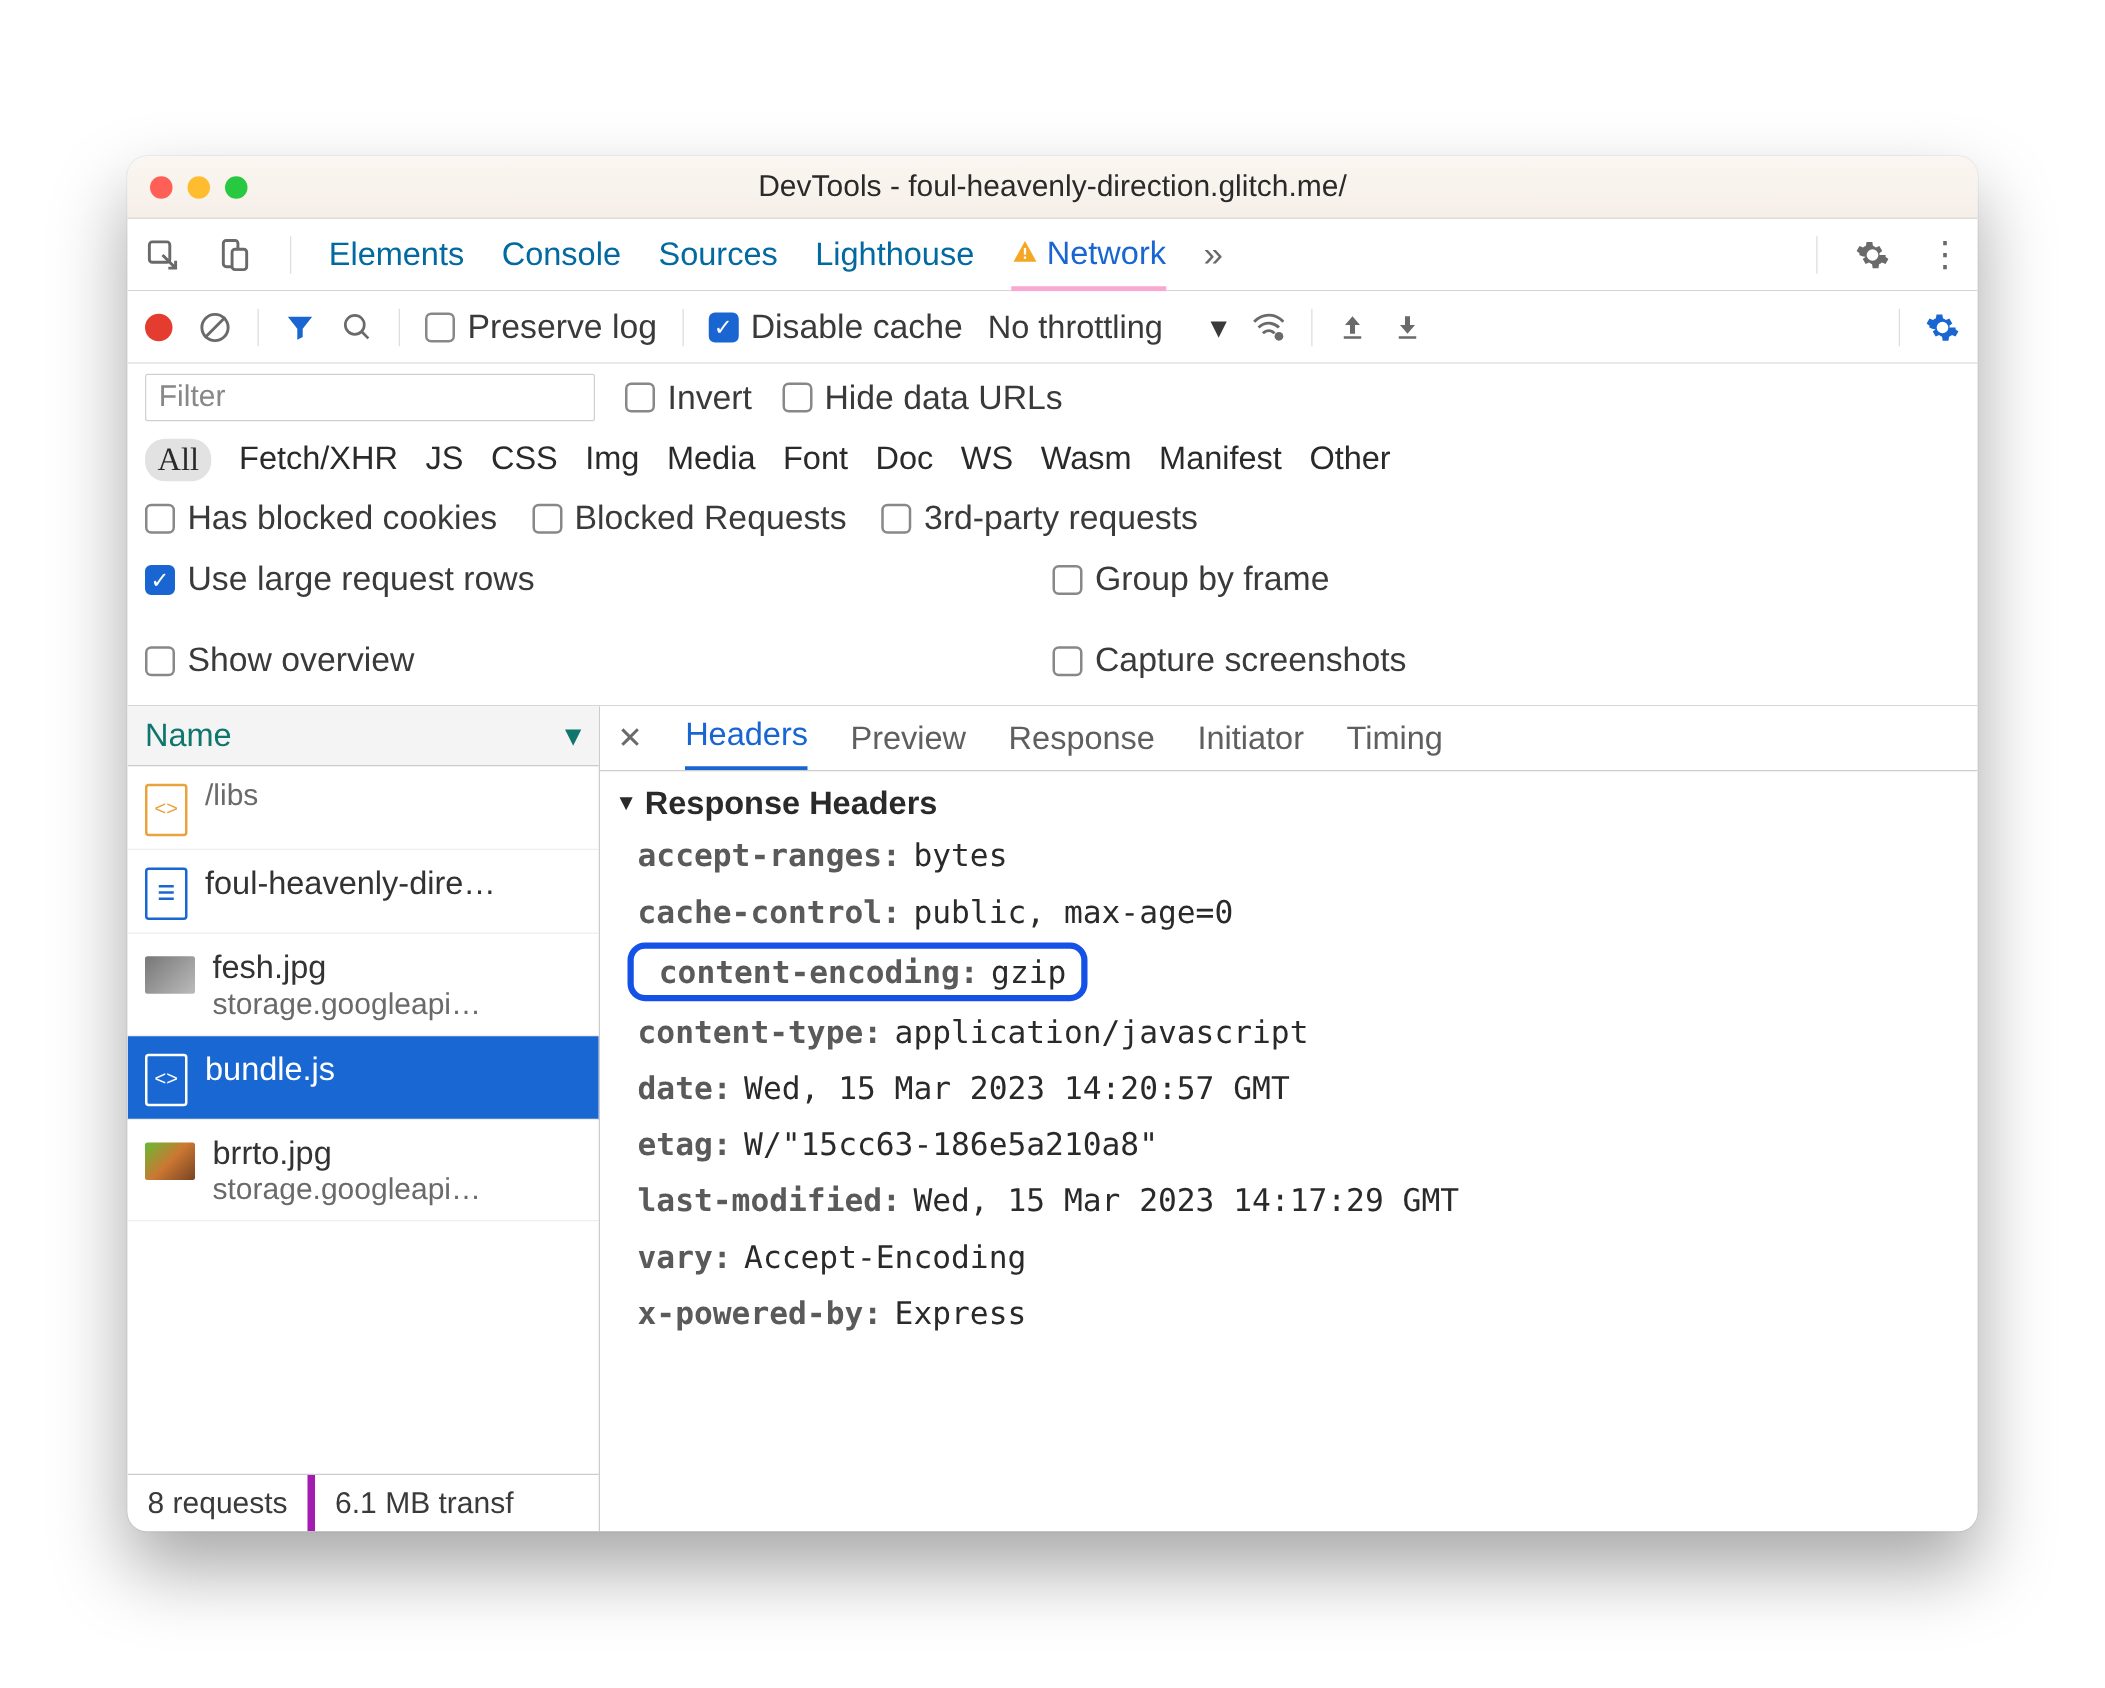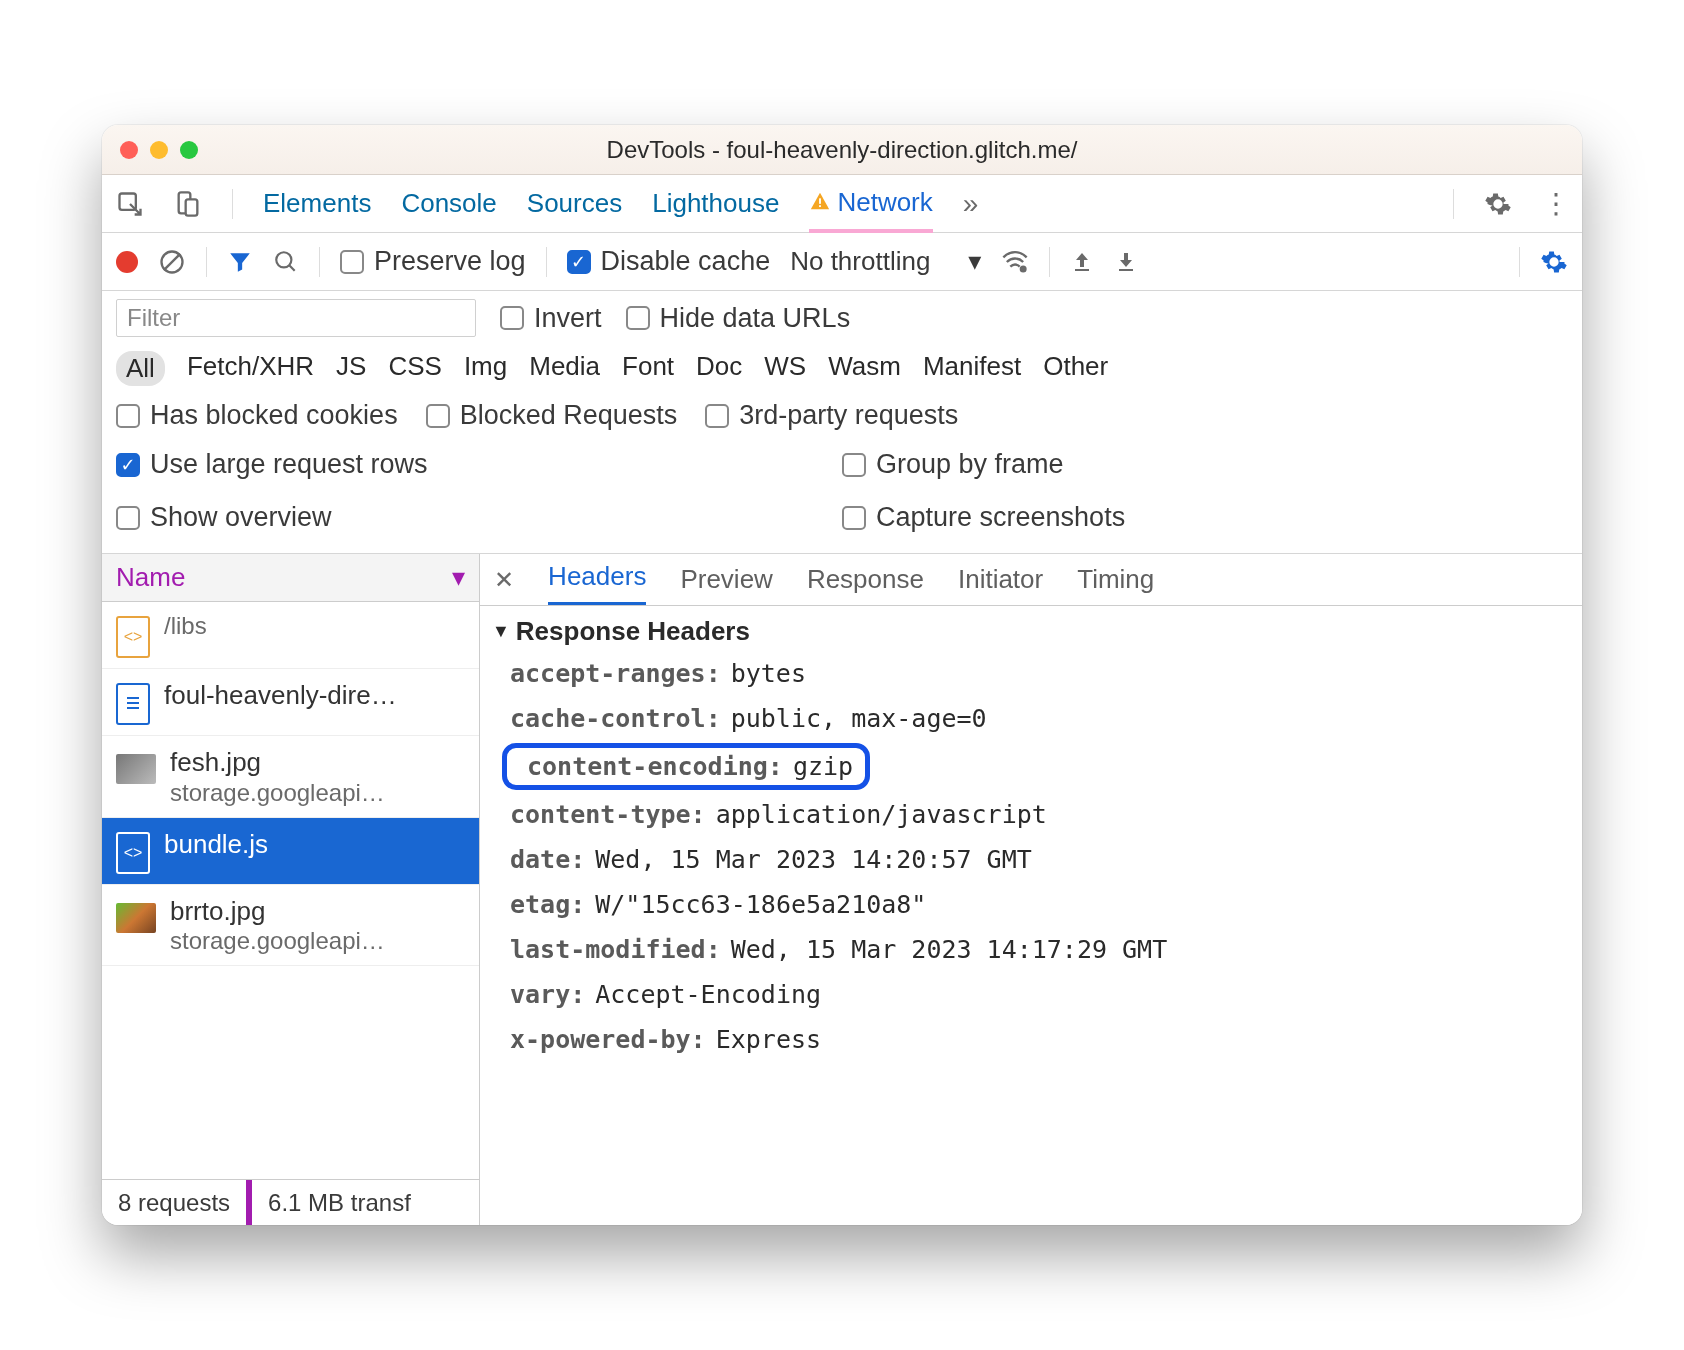"All" .pill { font-family: none -> Liberation Serif, serif }
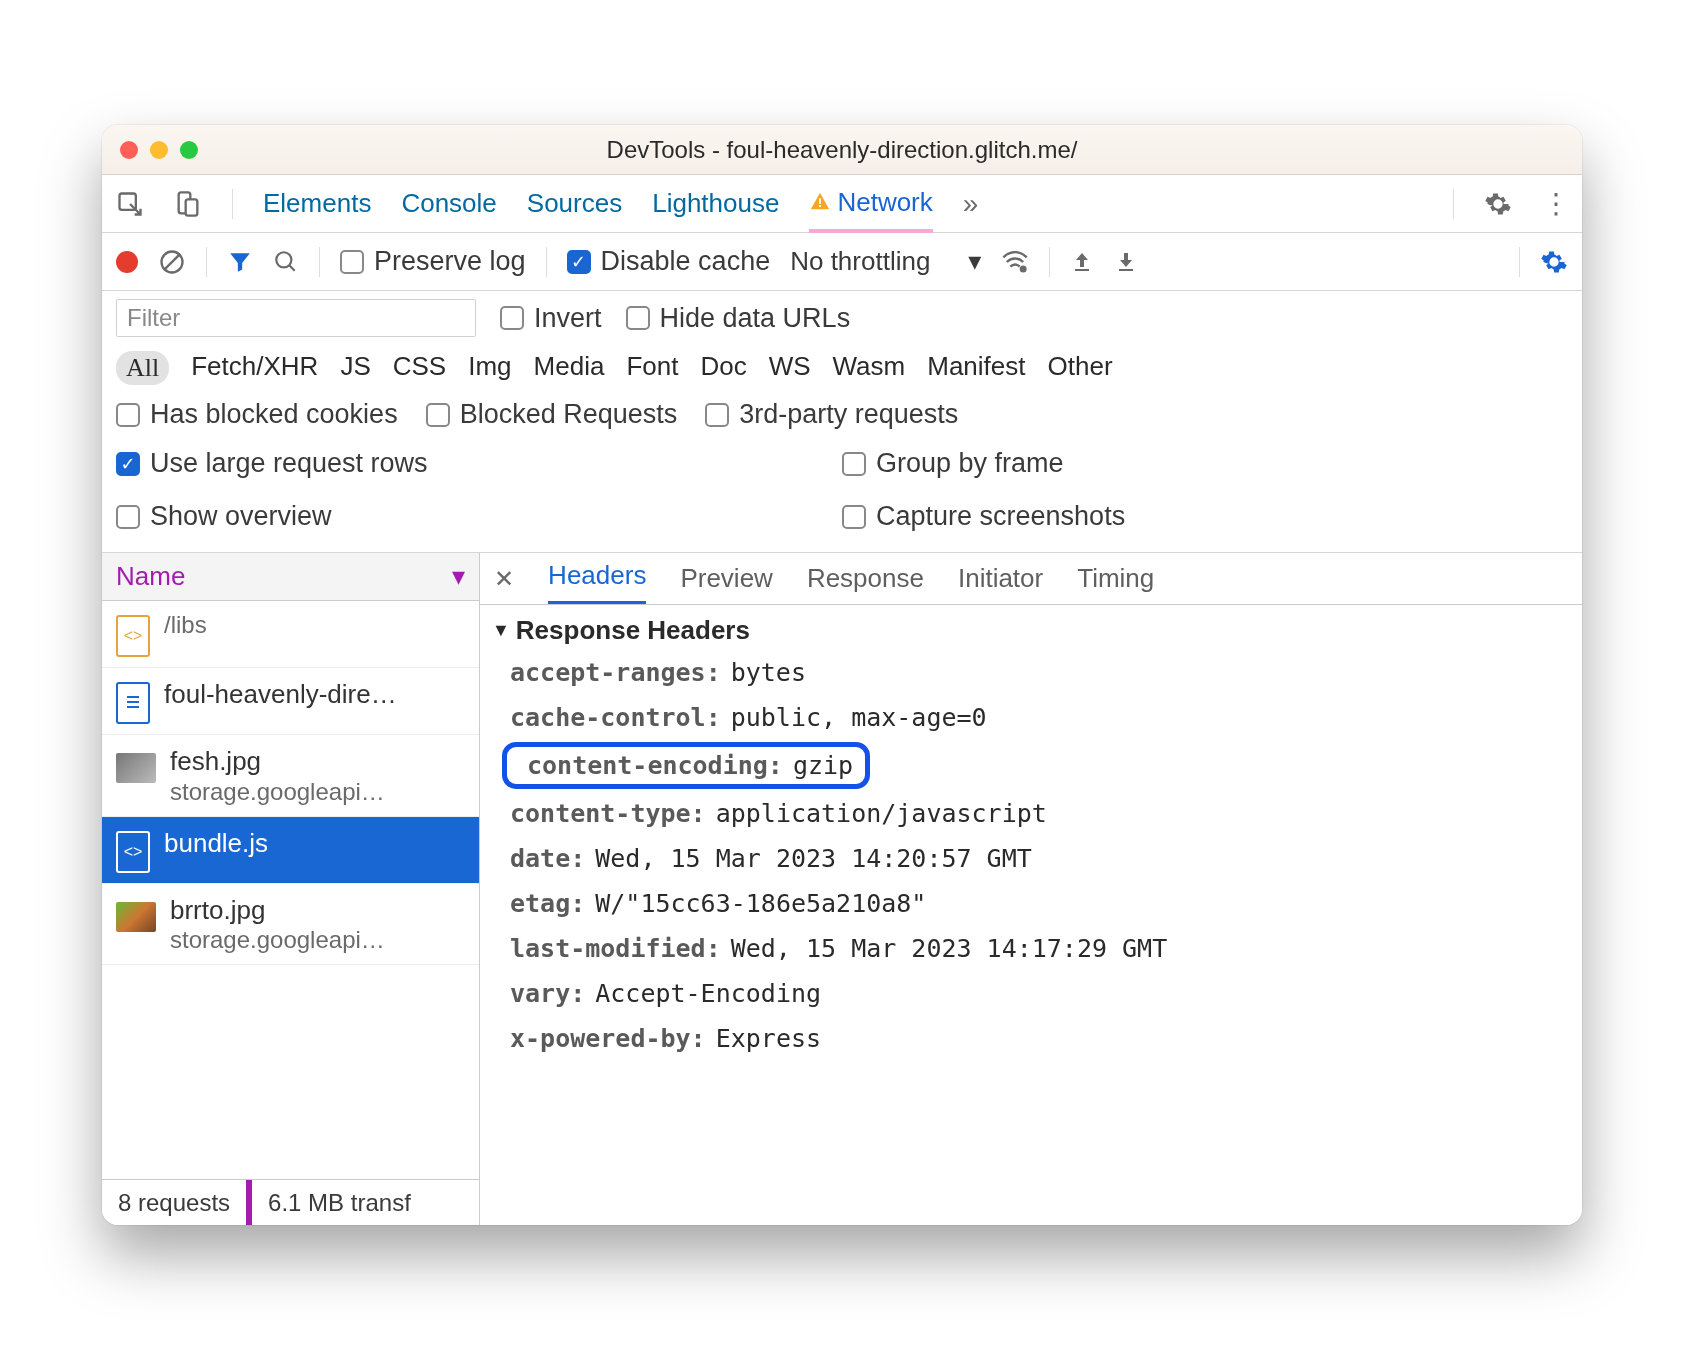"Use large request rows" .col { gap: 22px -> 34px }
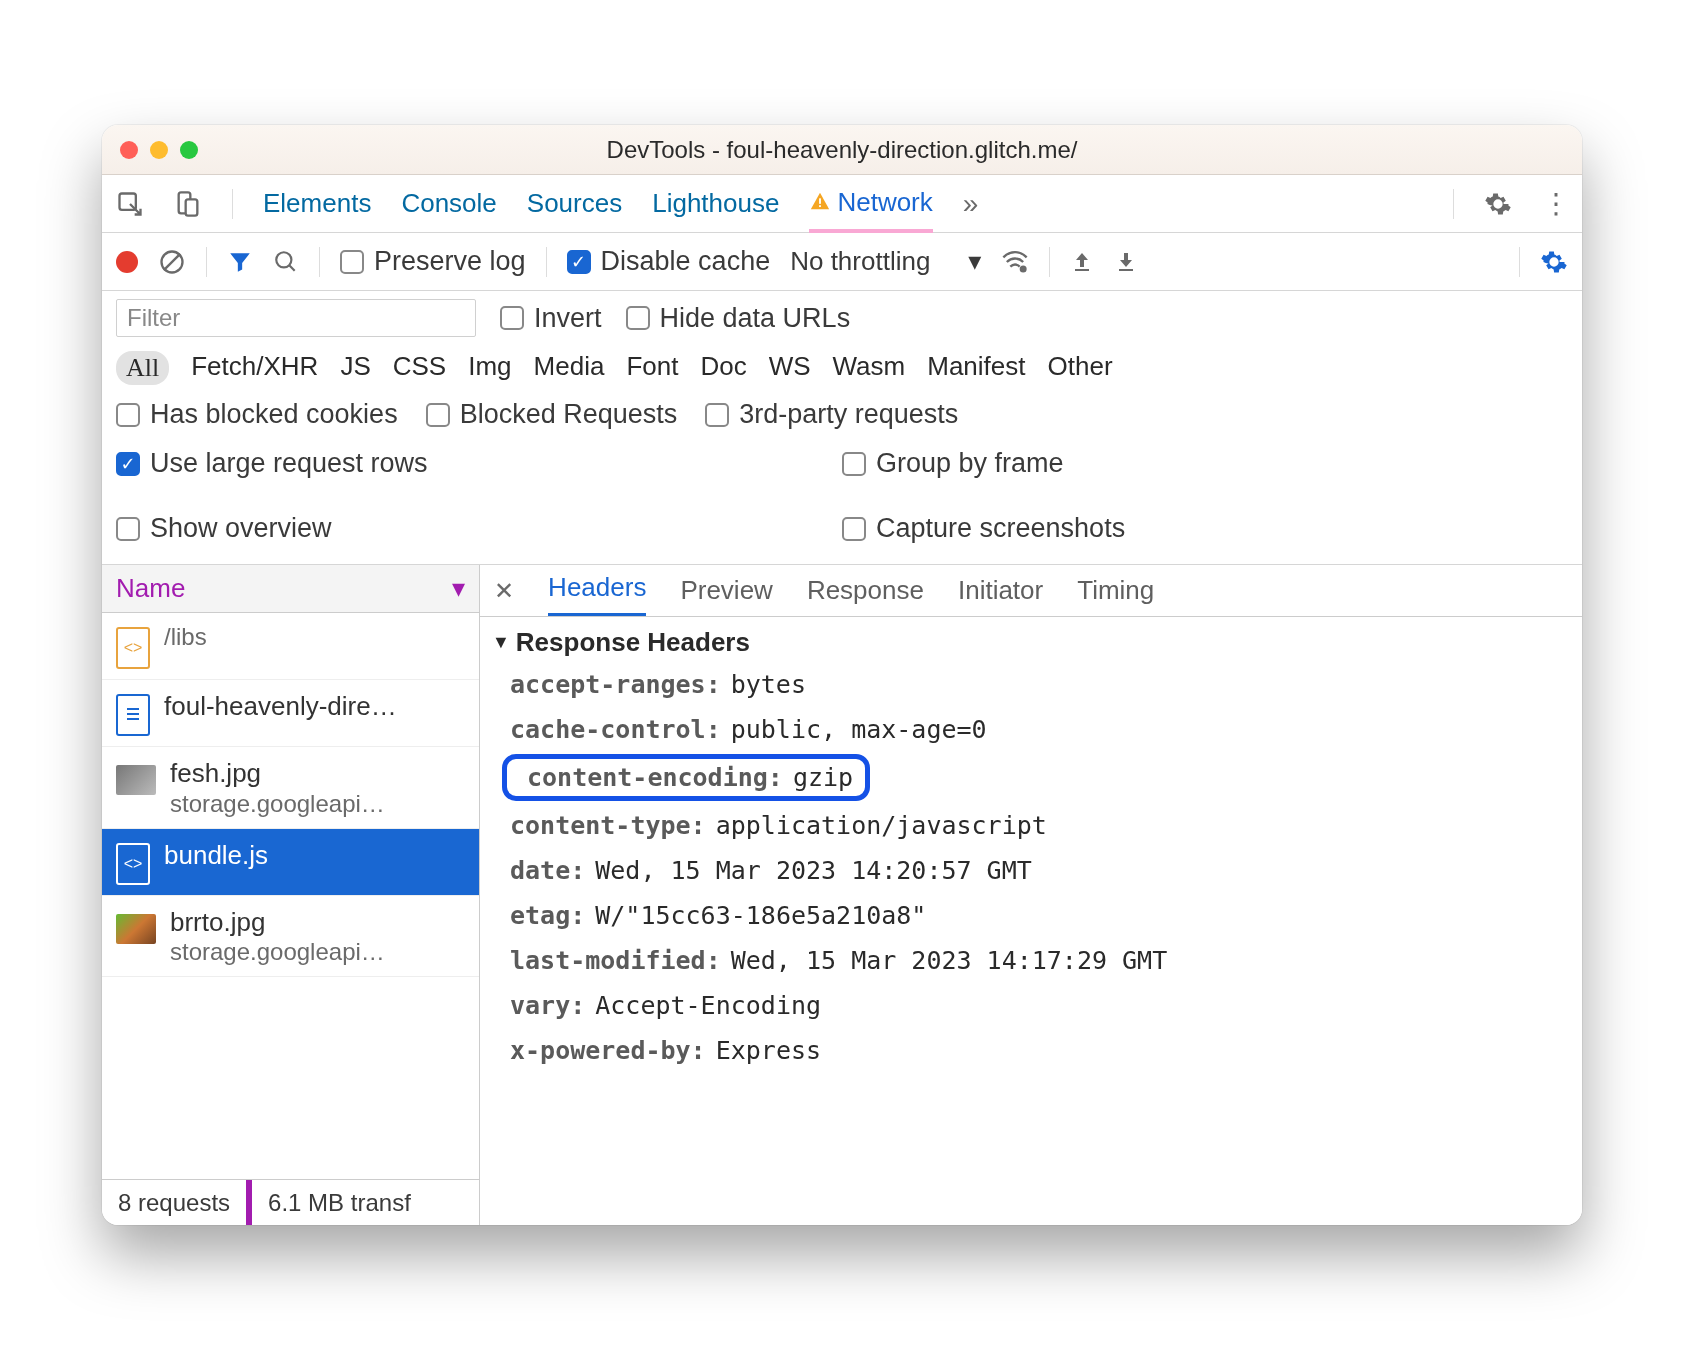"Name" .colhead { color: #a21caf -> #0f766e }
